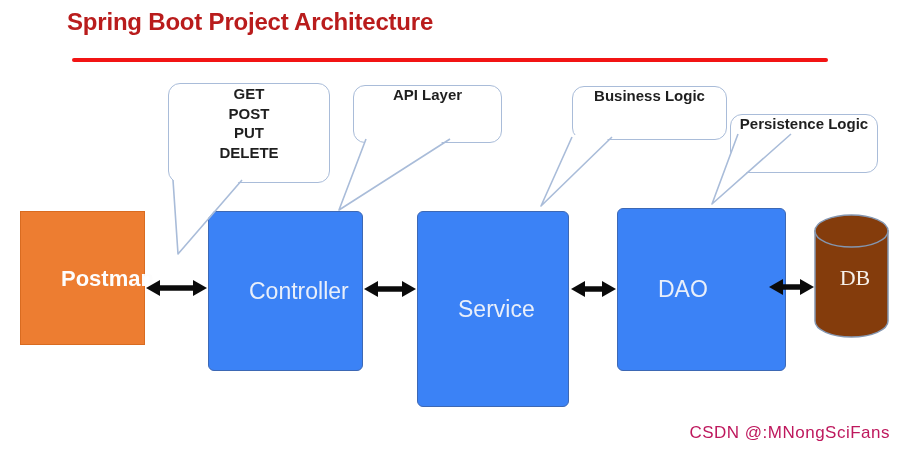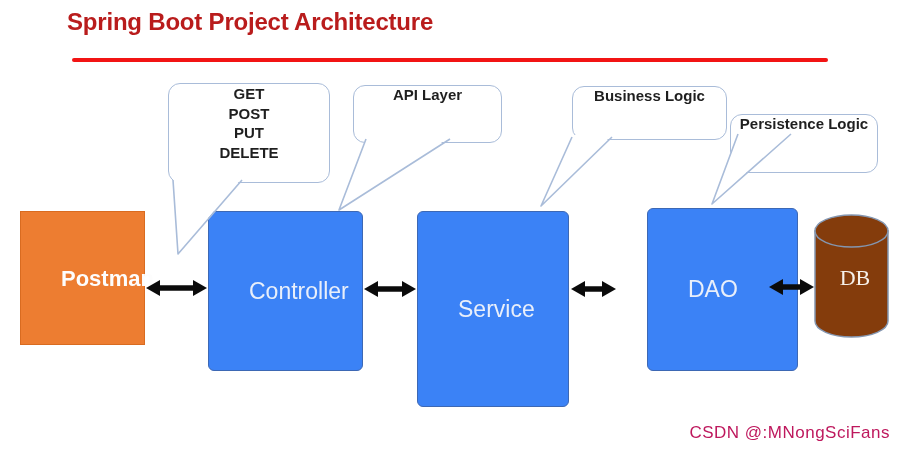"DAO" .node-dao { margin-left: 30px -> none; width: 151px -> 169px }
